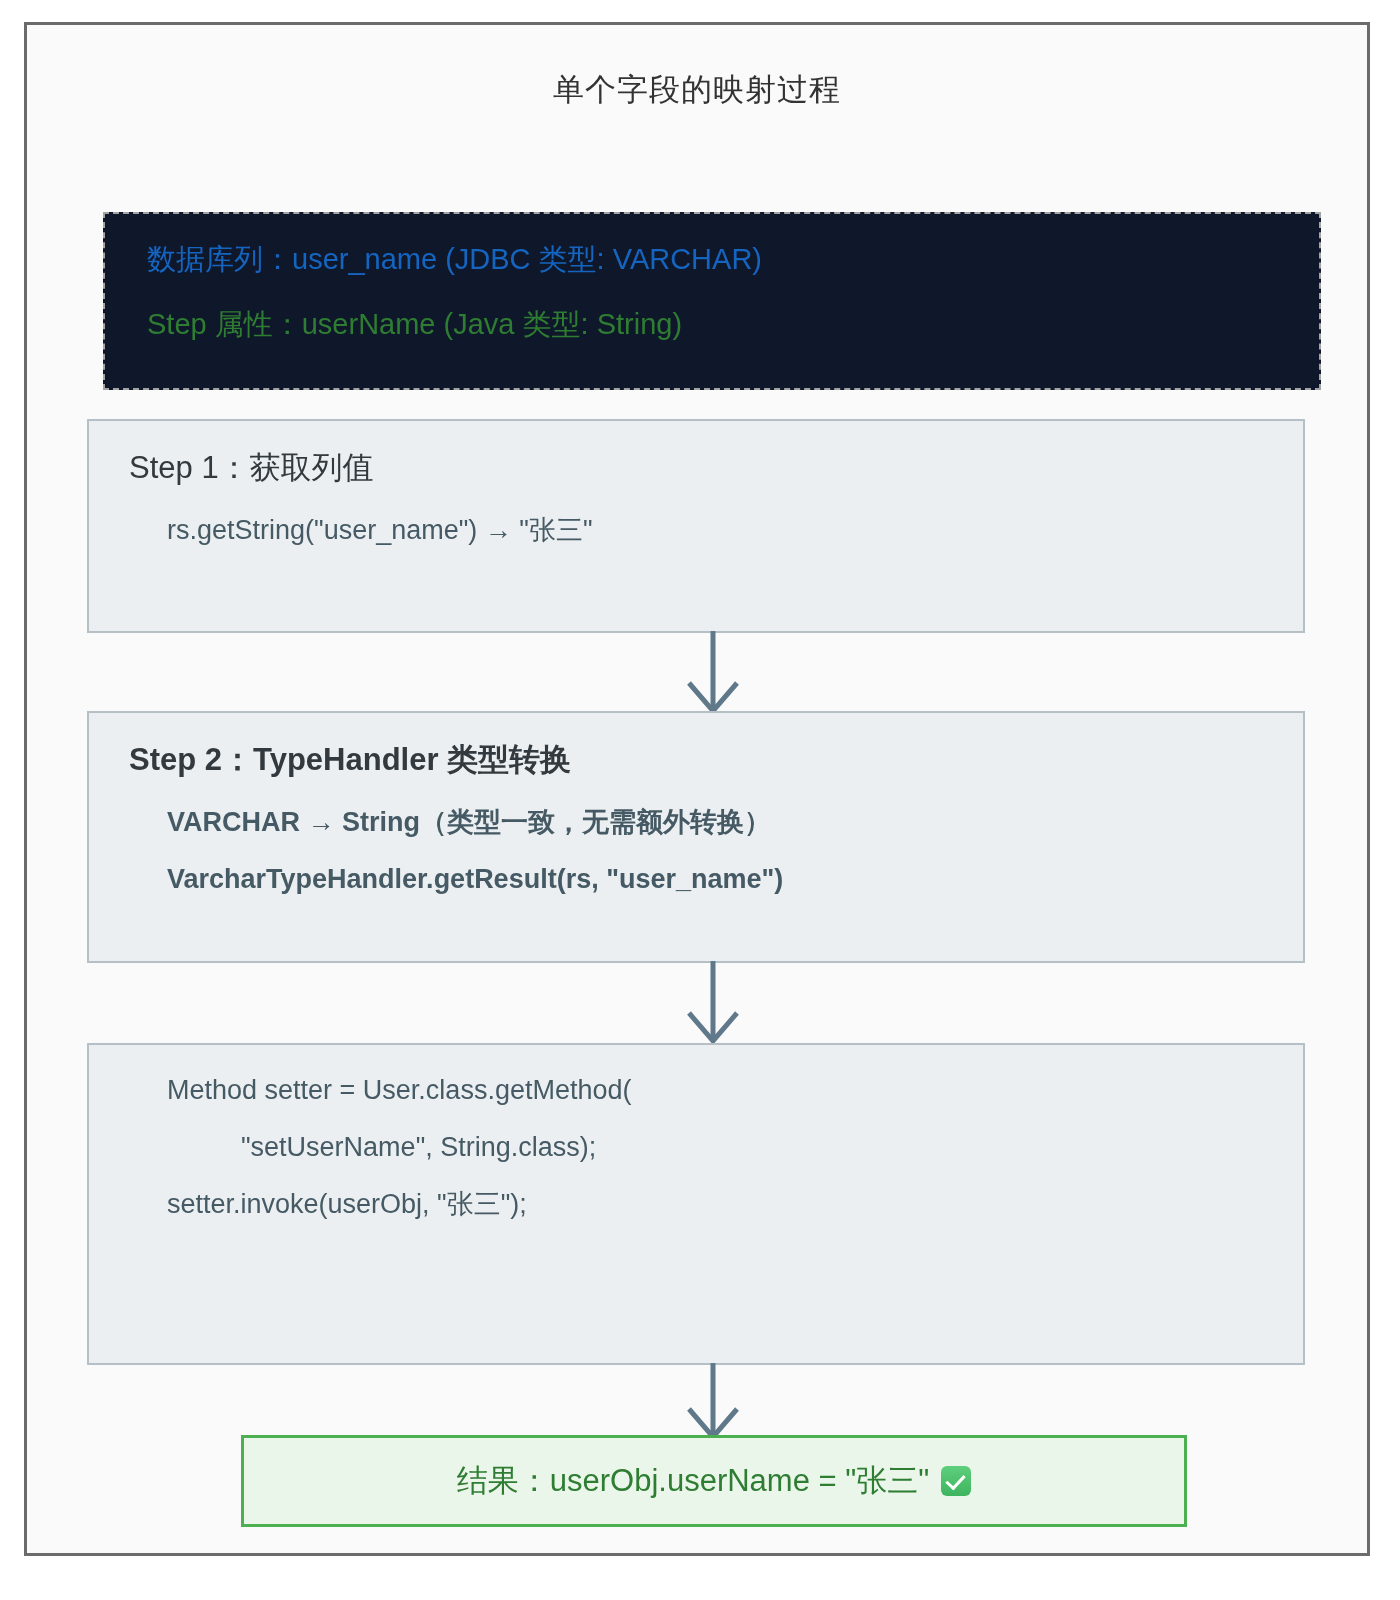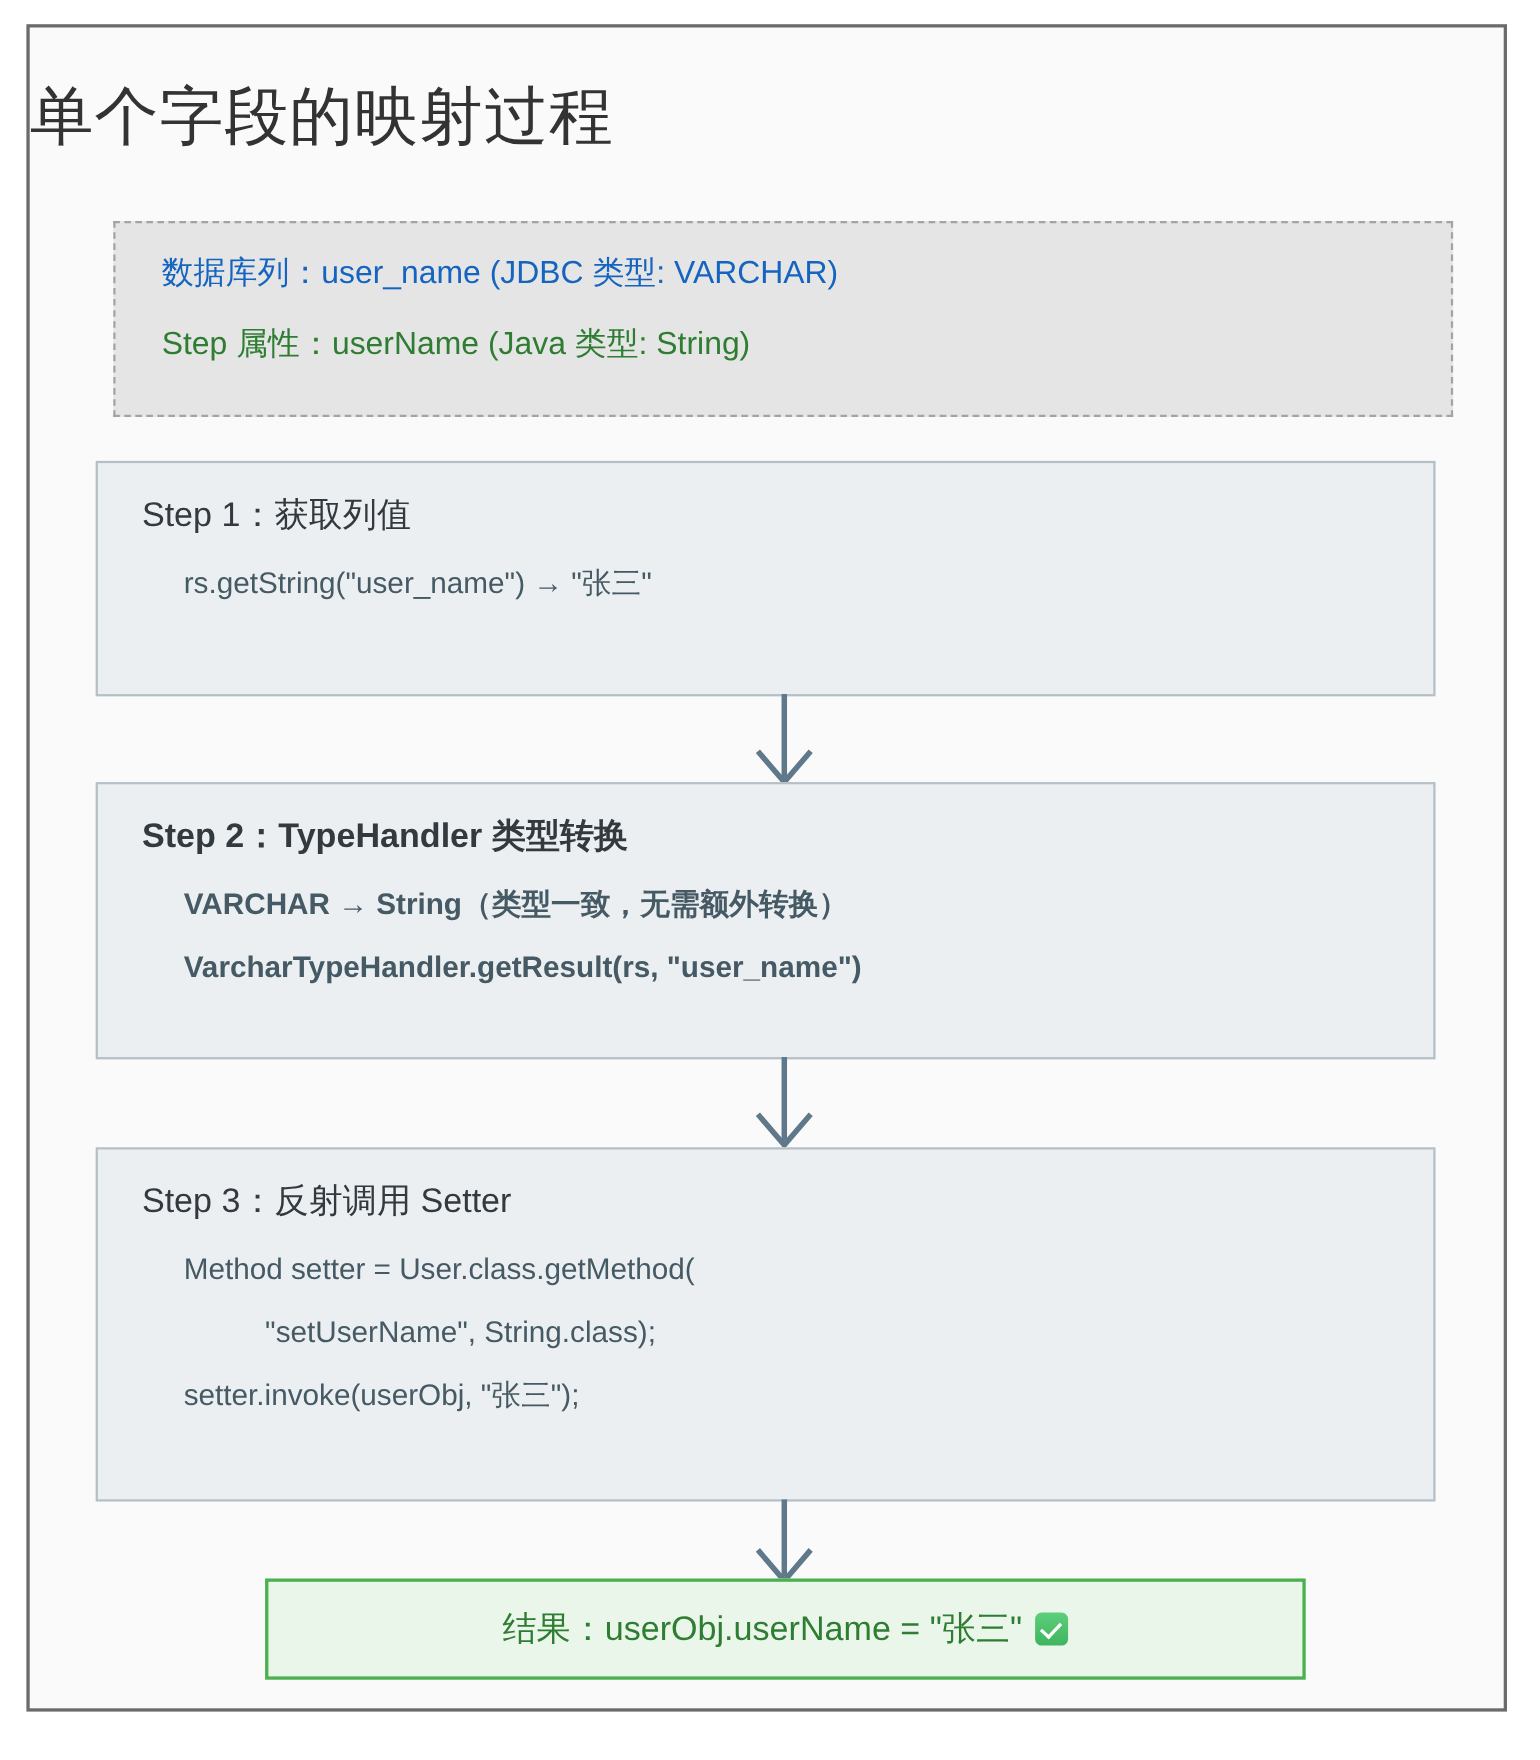"单个字段的映射过程" .diagram-title { font-size: 58px -> 31px; text-align: none -> center }
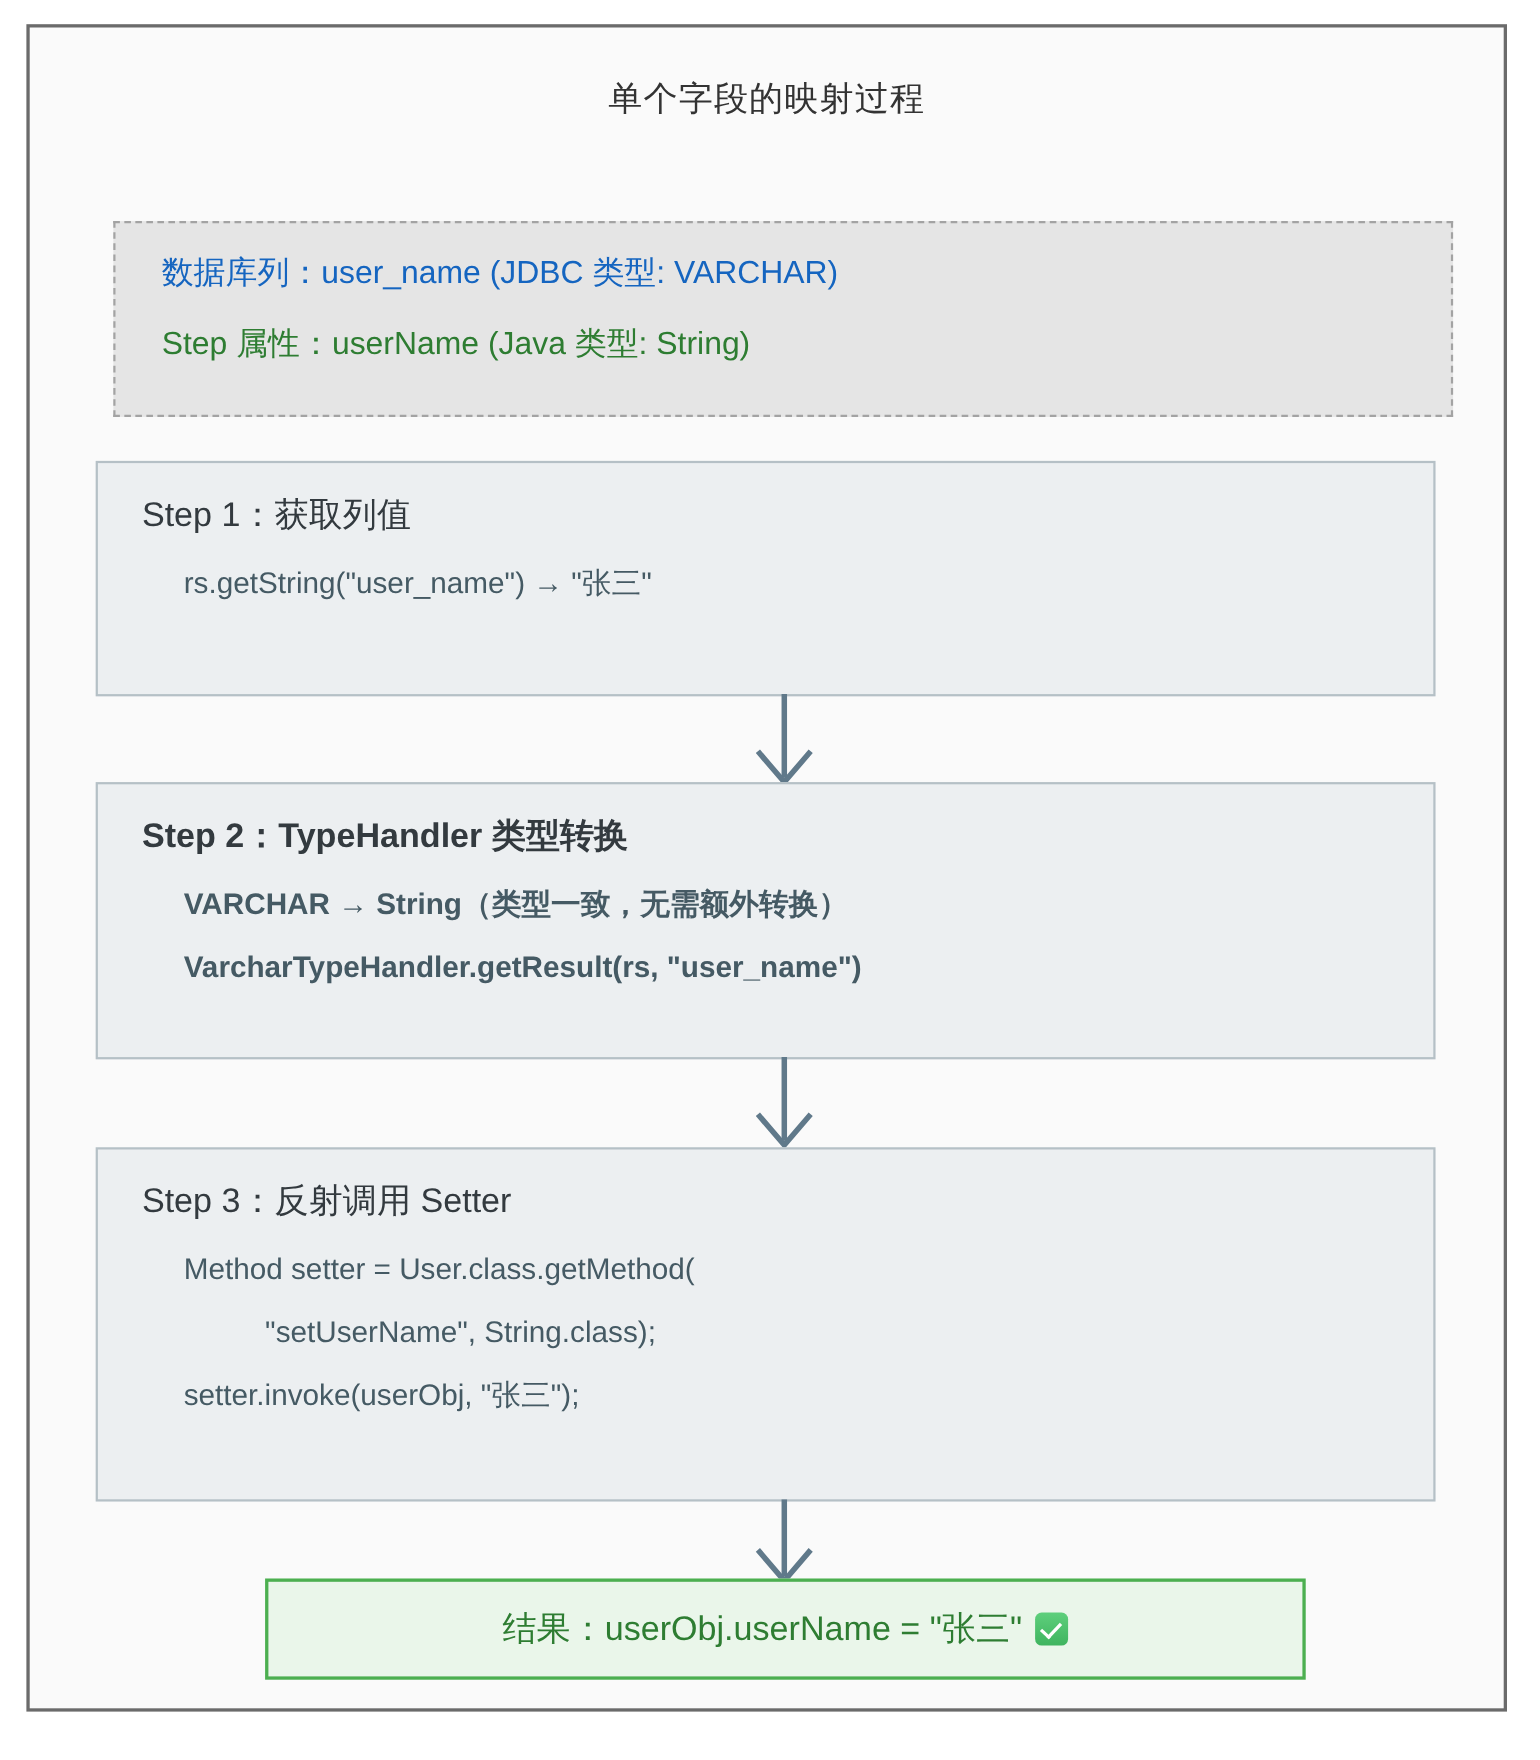"数据库列：user_name (JDBC 类型: VARCHAR)" .info-box { background: #e5e5e5 -> #0f172a; top: 176px -> 187px }
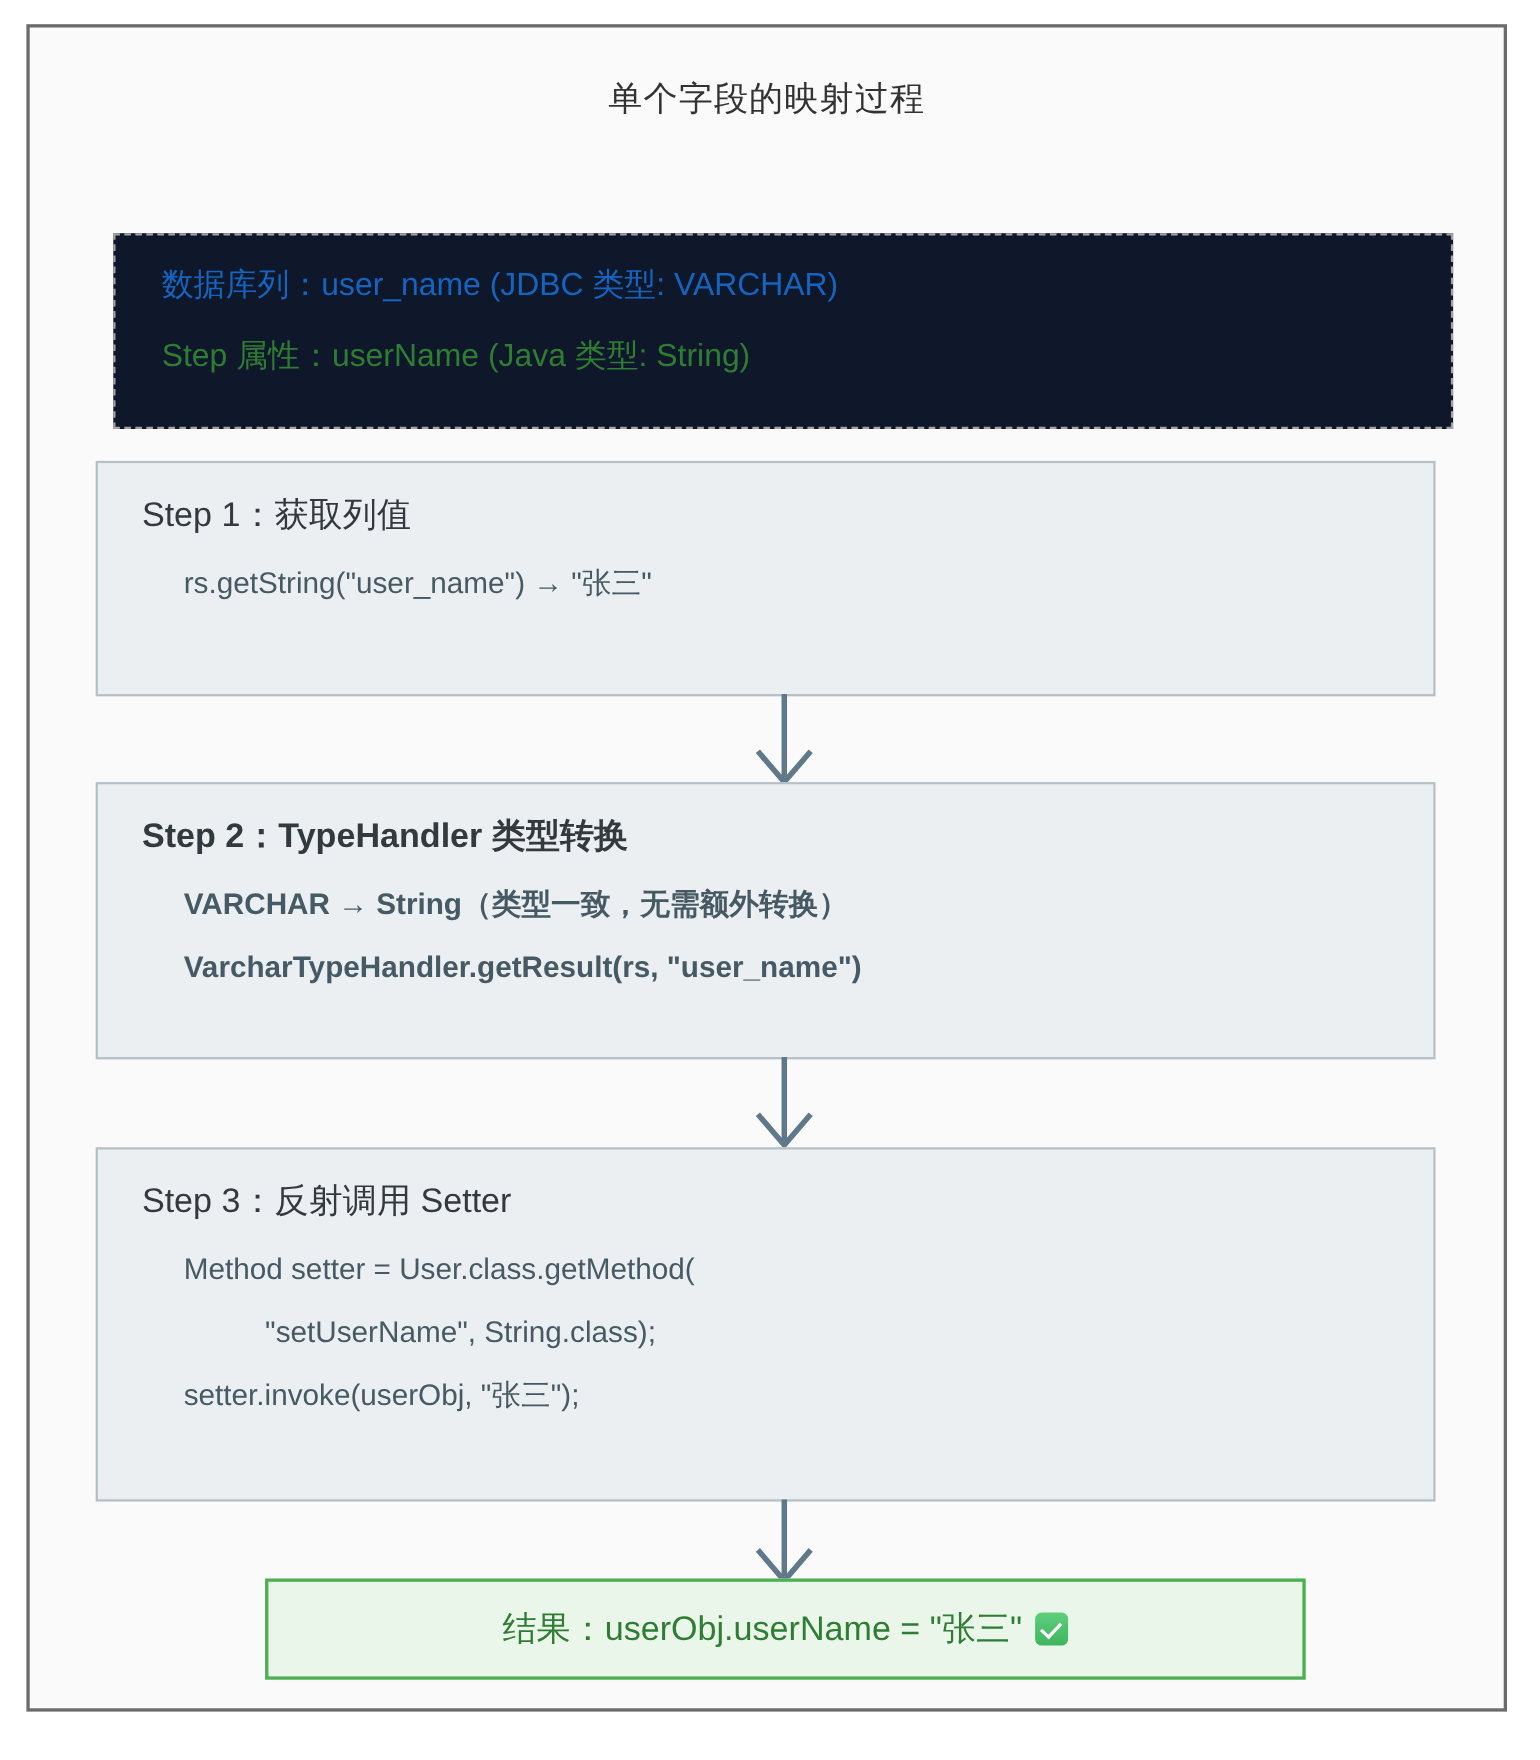"Step 3：反射调用 Setter" div.step-title { html: <div>Step 3：反射调用 Setter</div> -> none }
